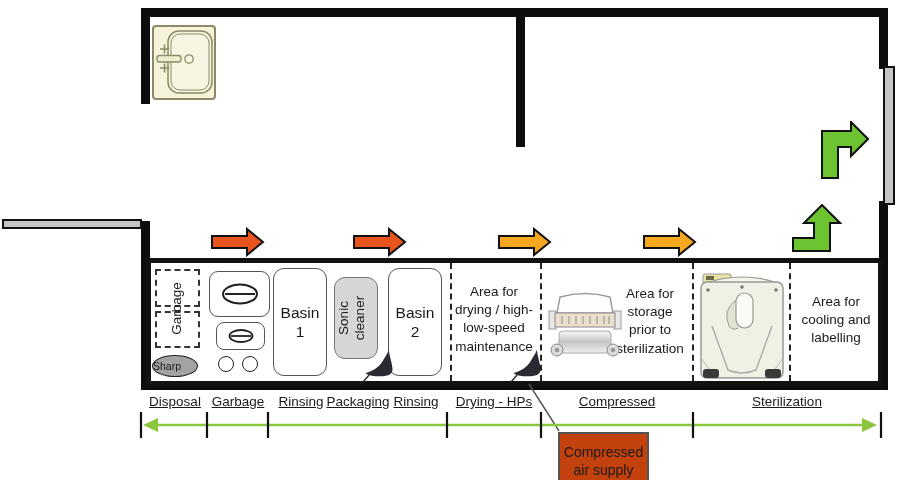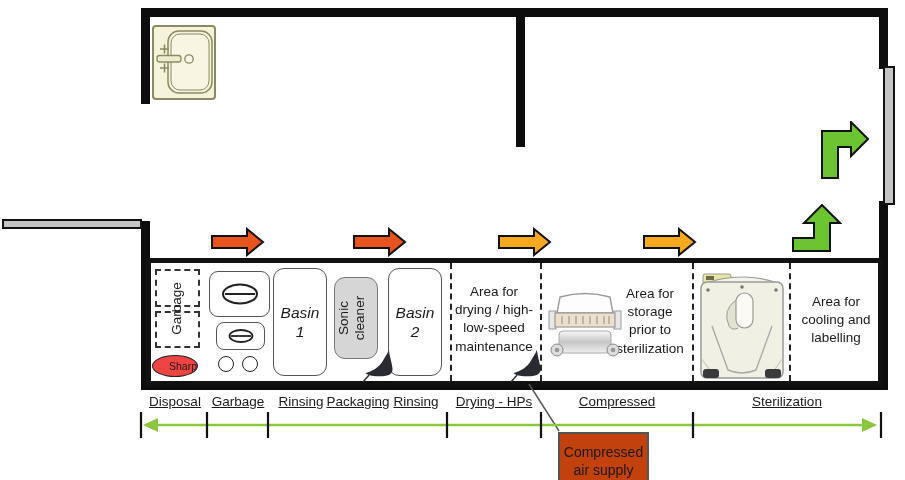"Basin" .basin-lbl { font-style: italic -> none }
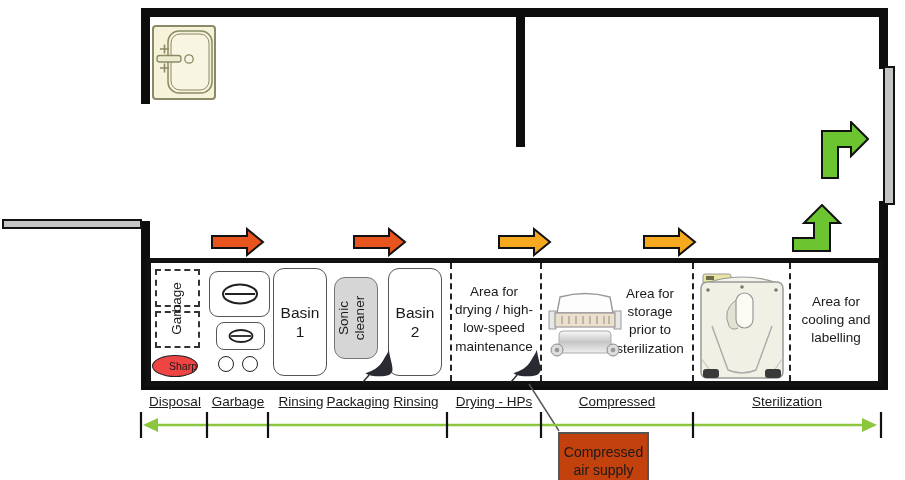"Sharp" .ellipse { background: #ef4444 -> #a3a3a3; justify-content: flex-end -> flex-start }
